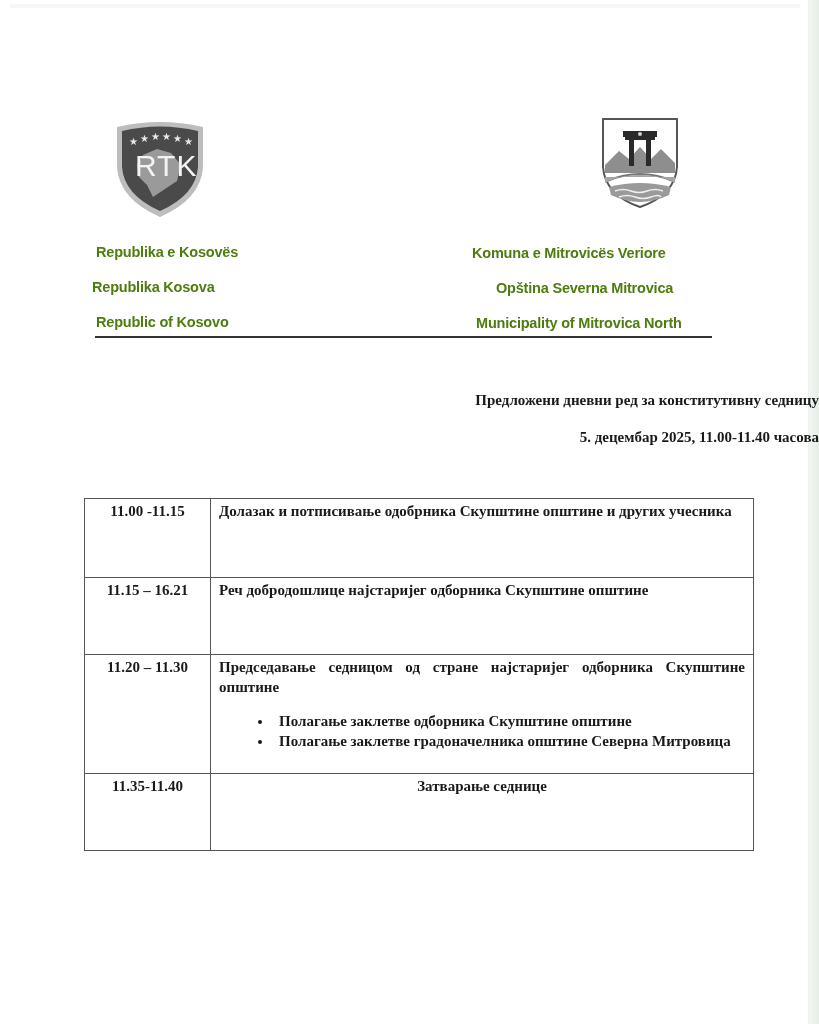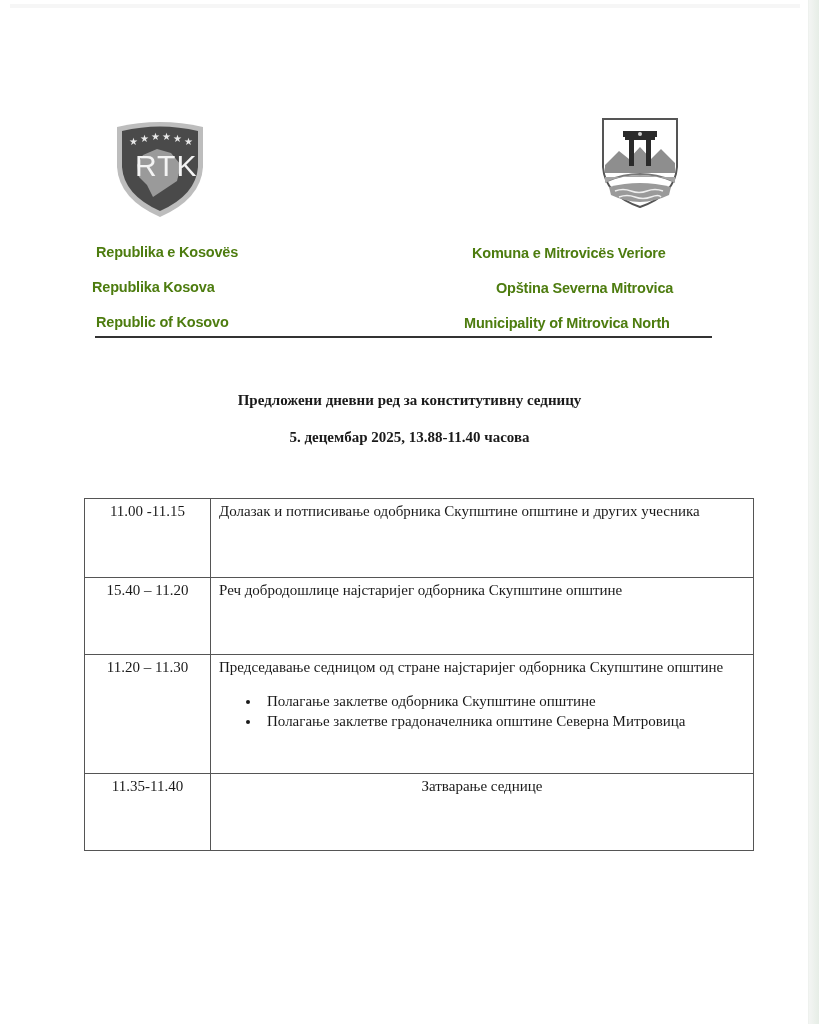"Municipality of Mitrovica North" div.hdr { left: 464px -> 476px }
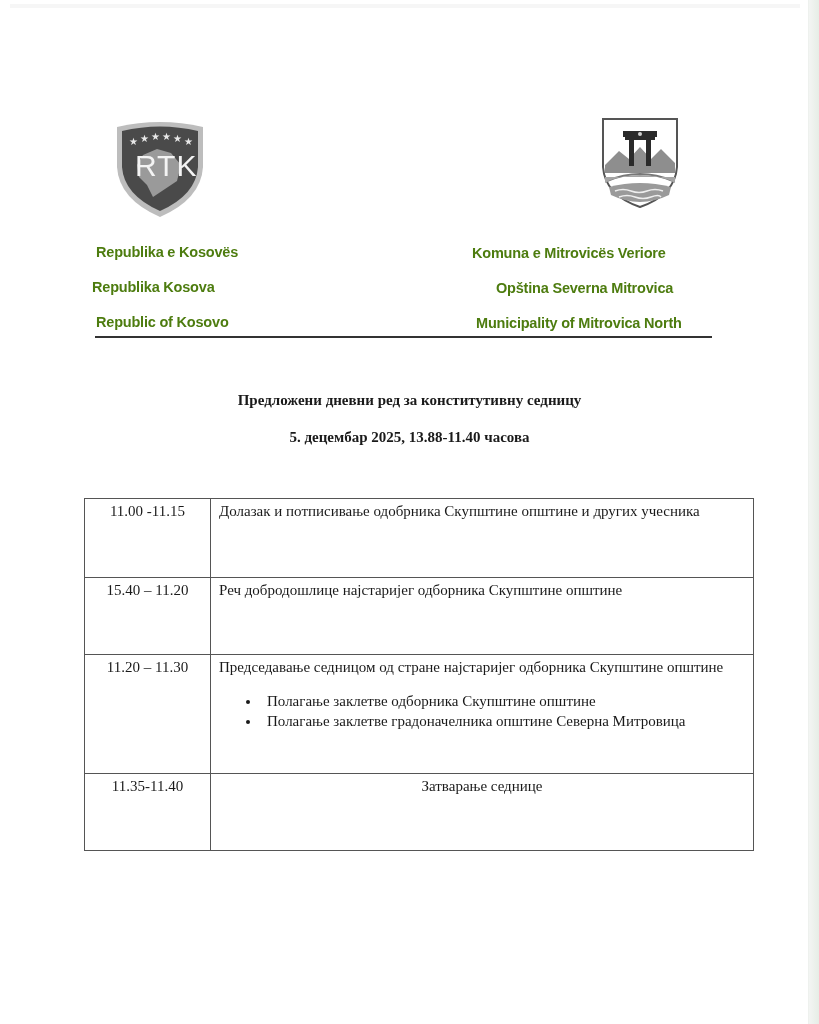"Предложени дневни ред за конститутивну" .title { text-align: center -> right }
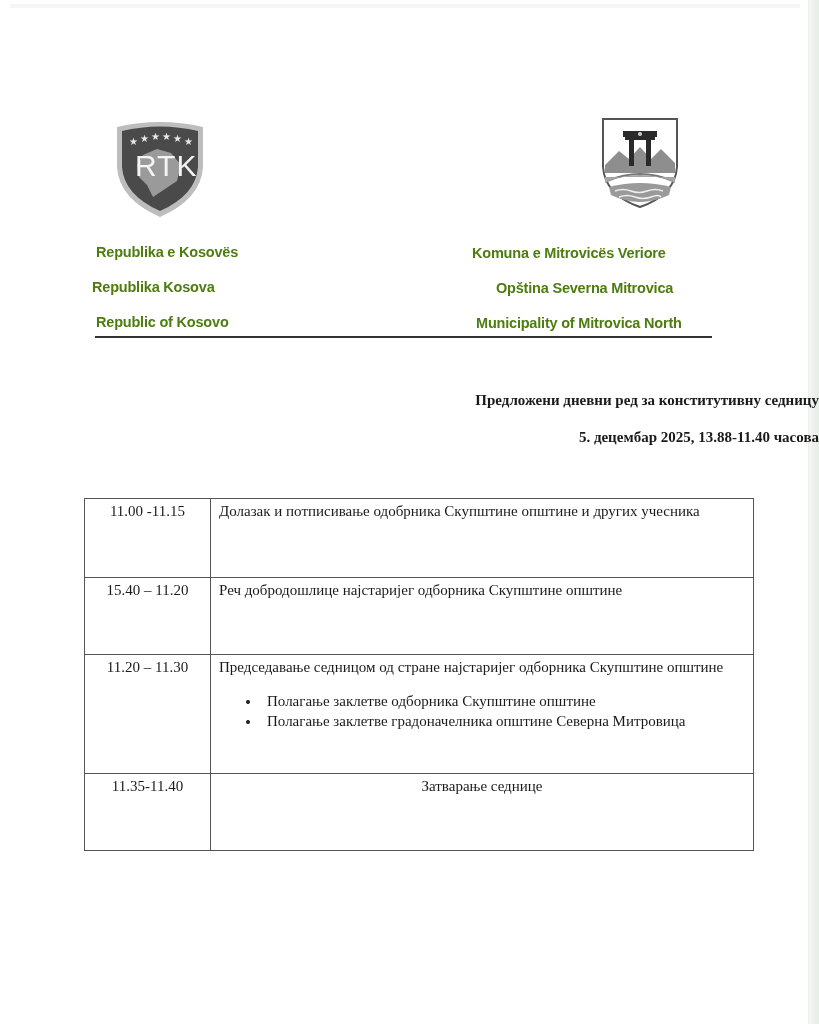"5. децембар 2025, 13.88-11.40 часова" div.title { text: 13.88-11.40 -> 11.00-11.40 }
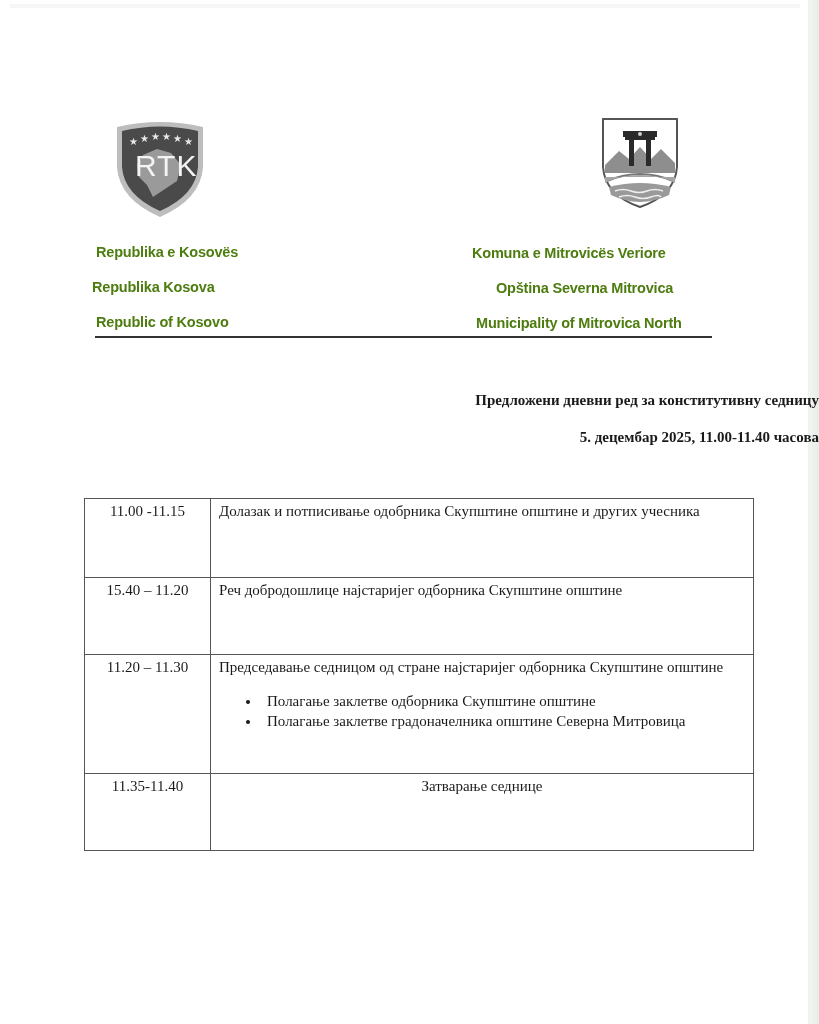"11.00 -11.15" table.agenda td { font-weight: none -> bold }
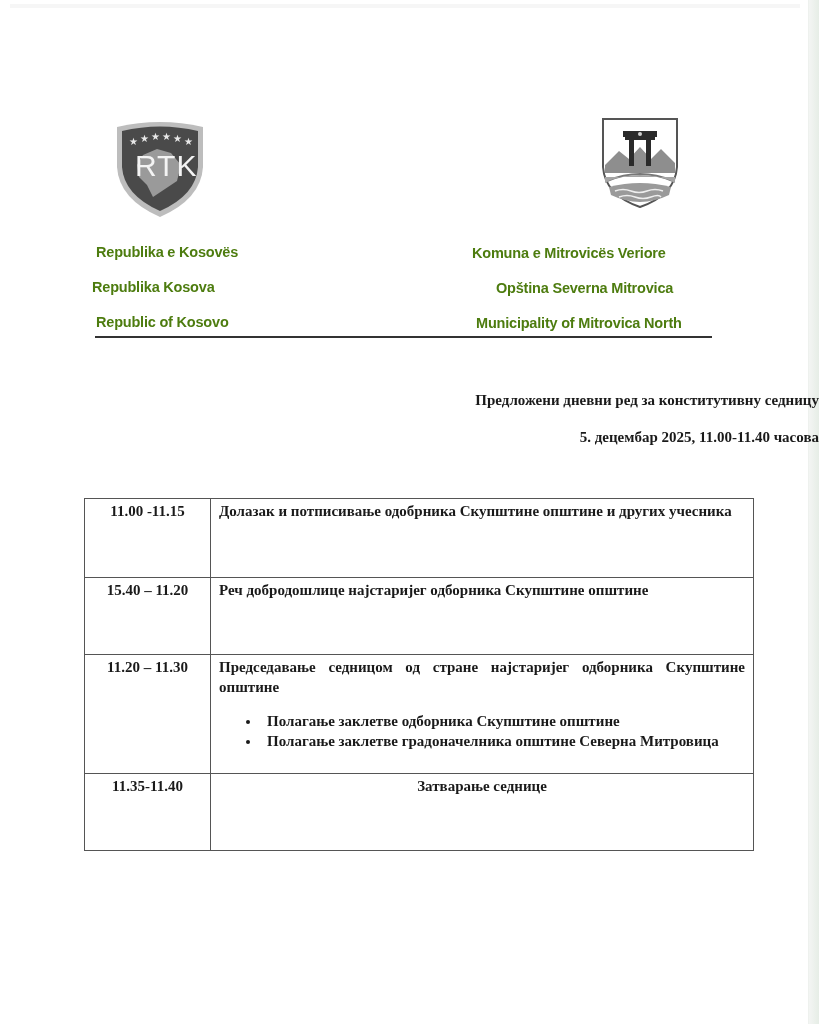"15.40 – 11.20" td.time { text: 15.40 – 11.20 -> 11.15 – 16.21 }
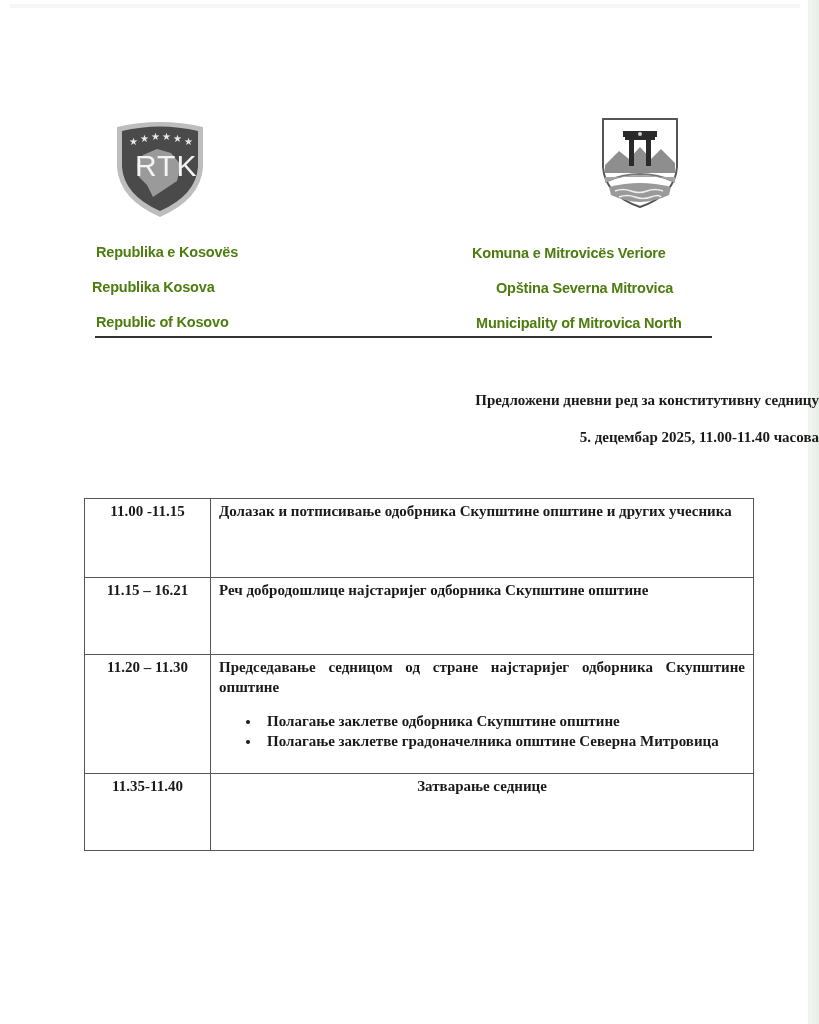"Полагање заклетве одборника Скупштине" ul.bullets li { margin-left: 10px -> 22px }
